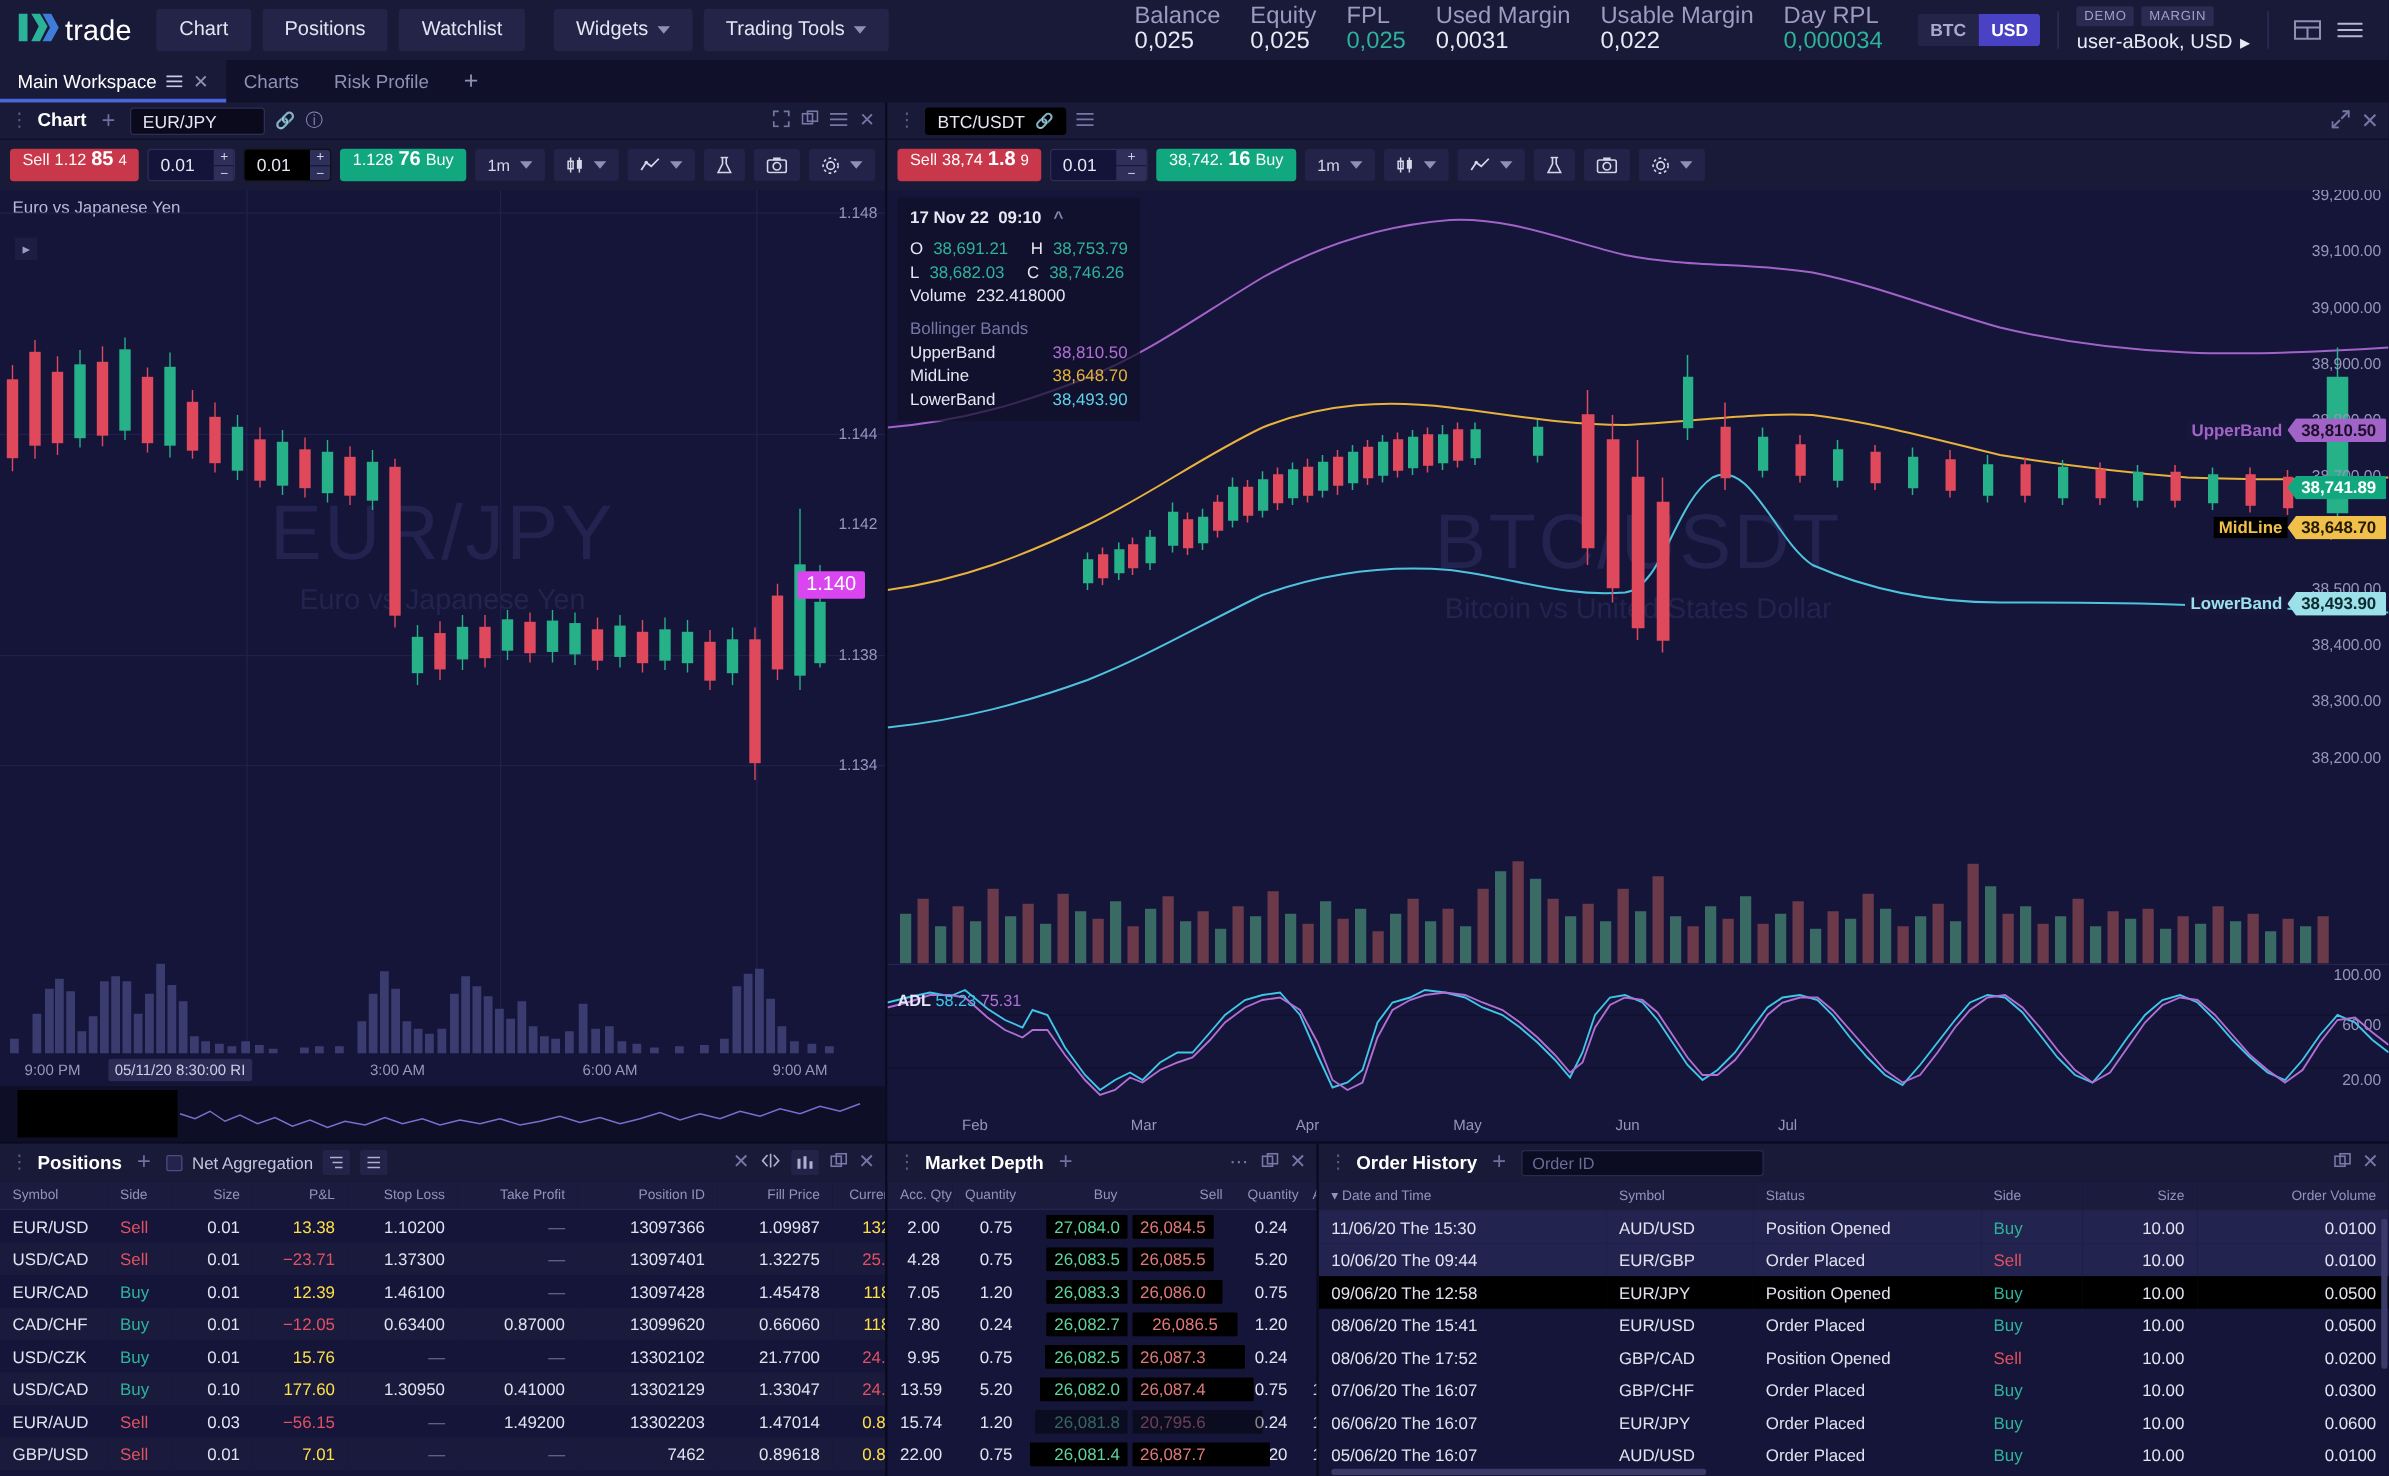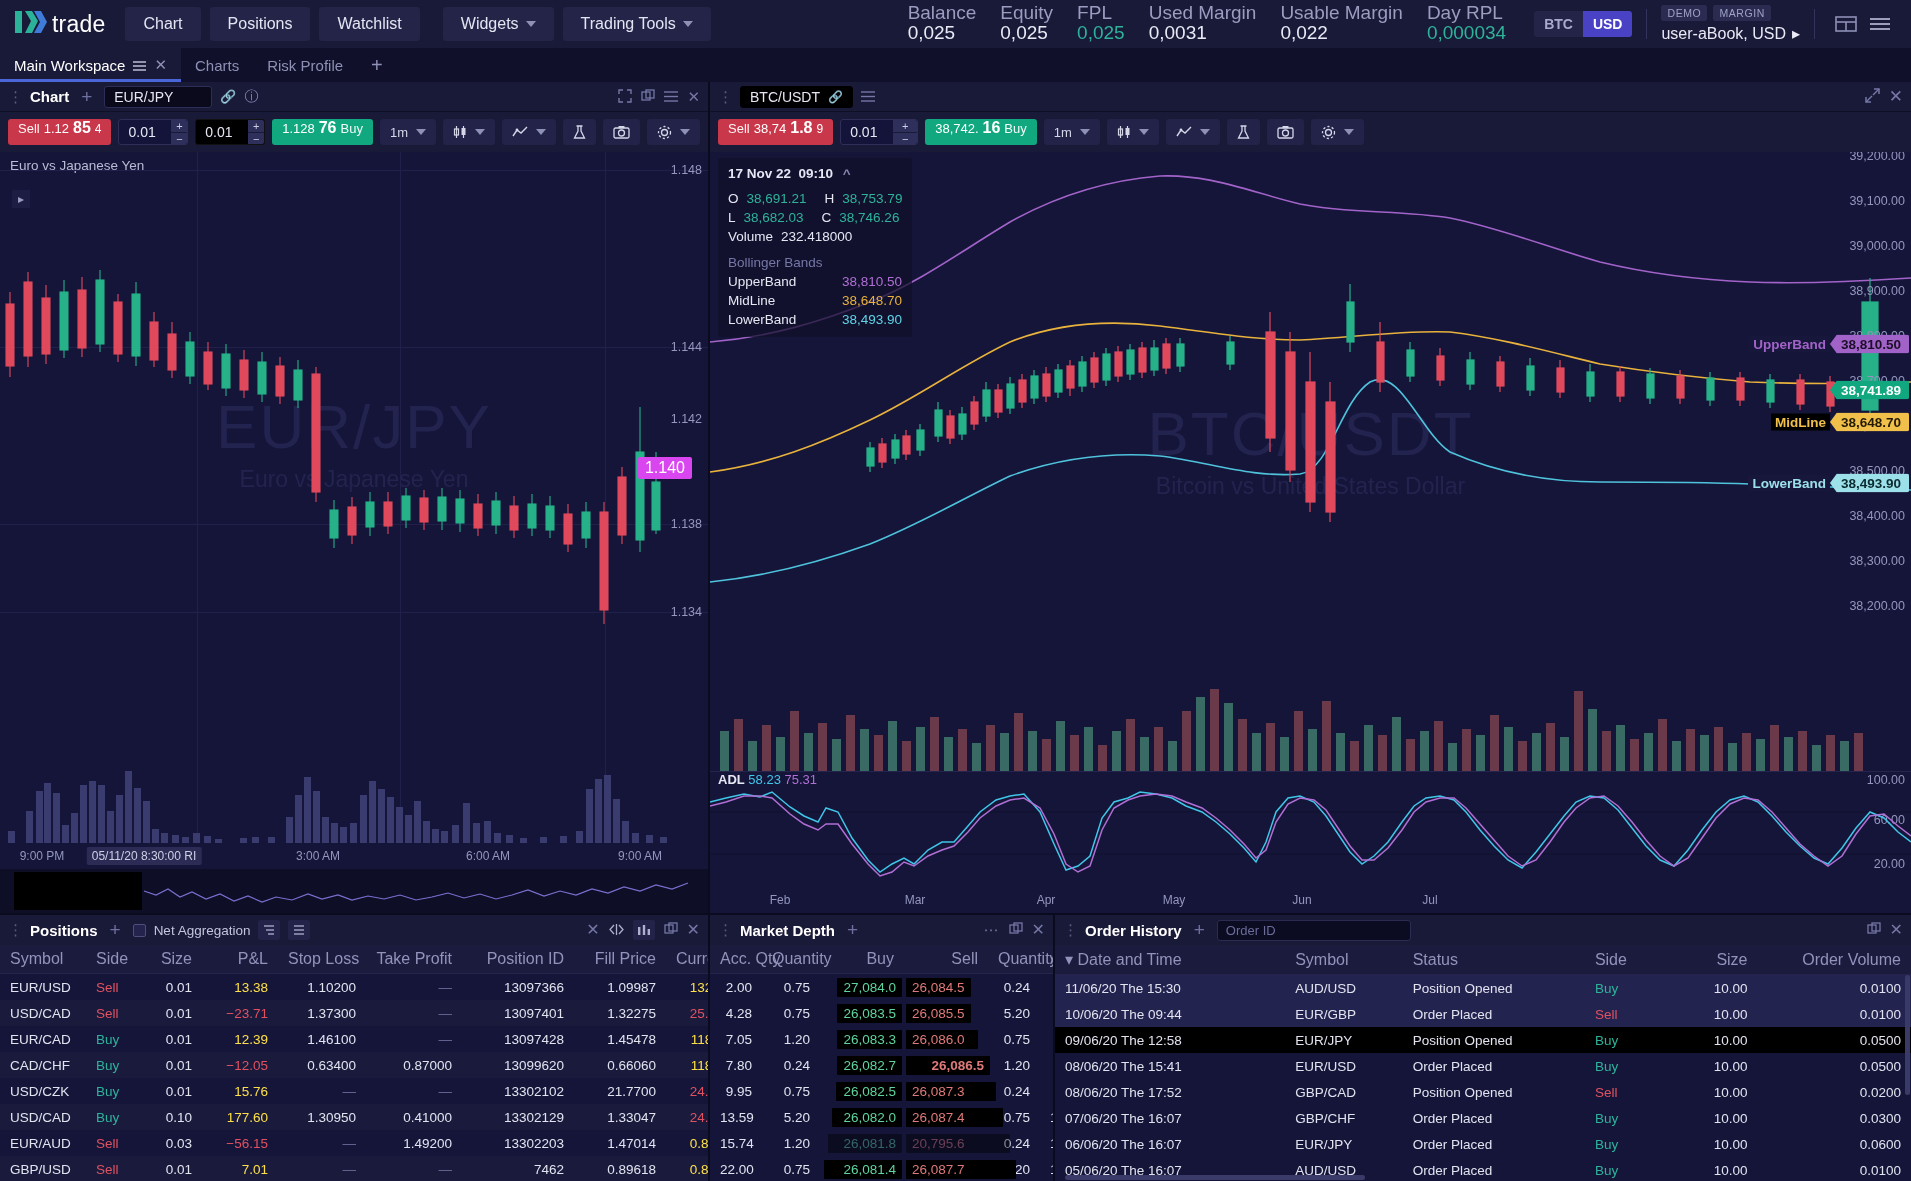"ADL 58.23 75.31" .adltxt { top: 0 -> 21px }
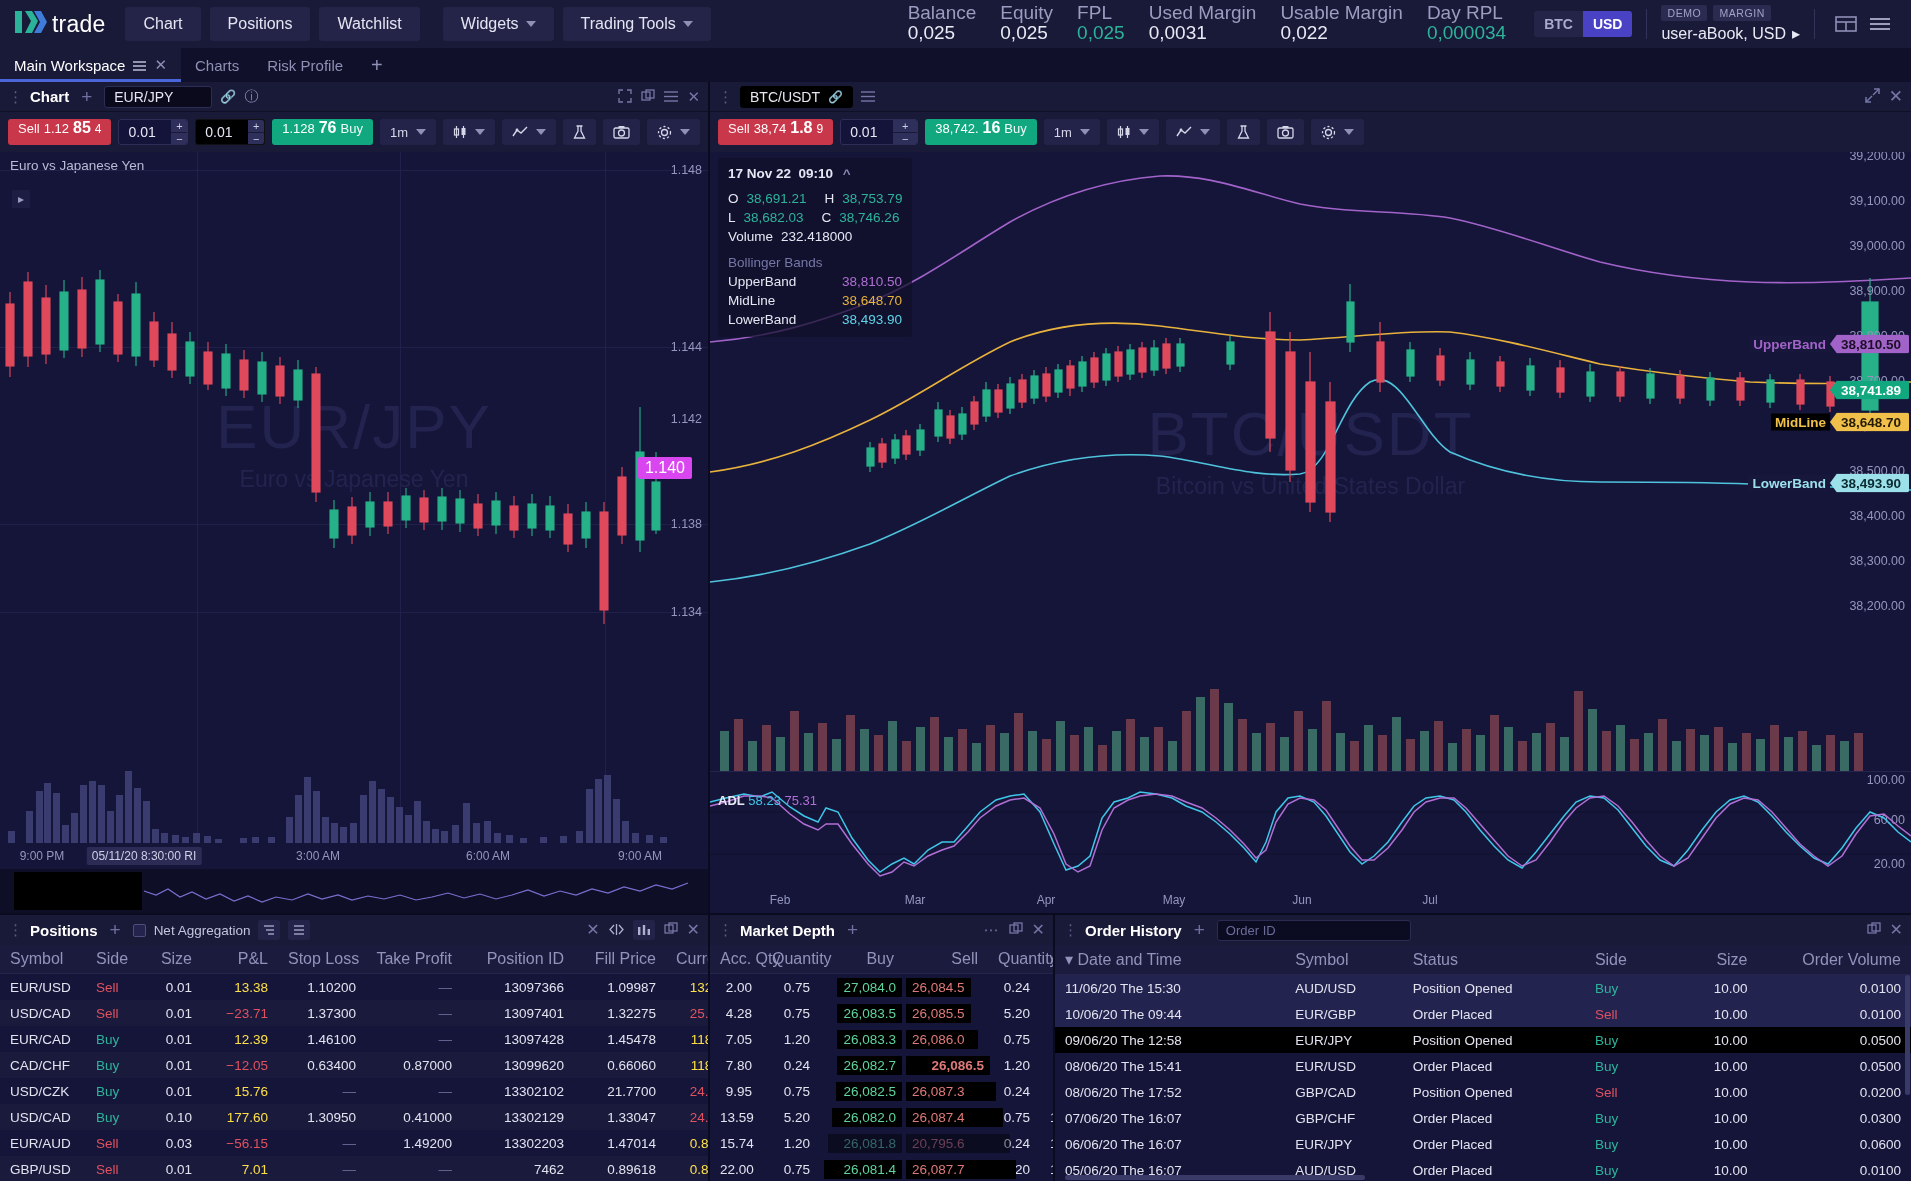"Symbol" th { font-size: 16px -> 11px }
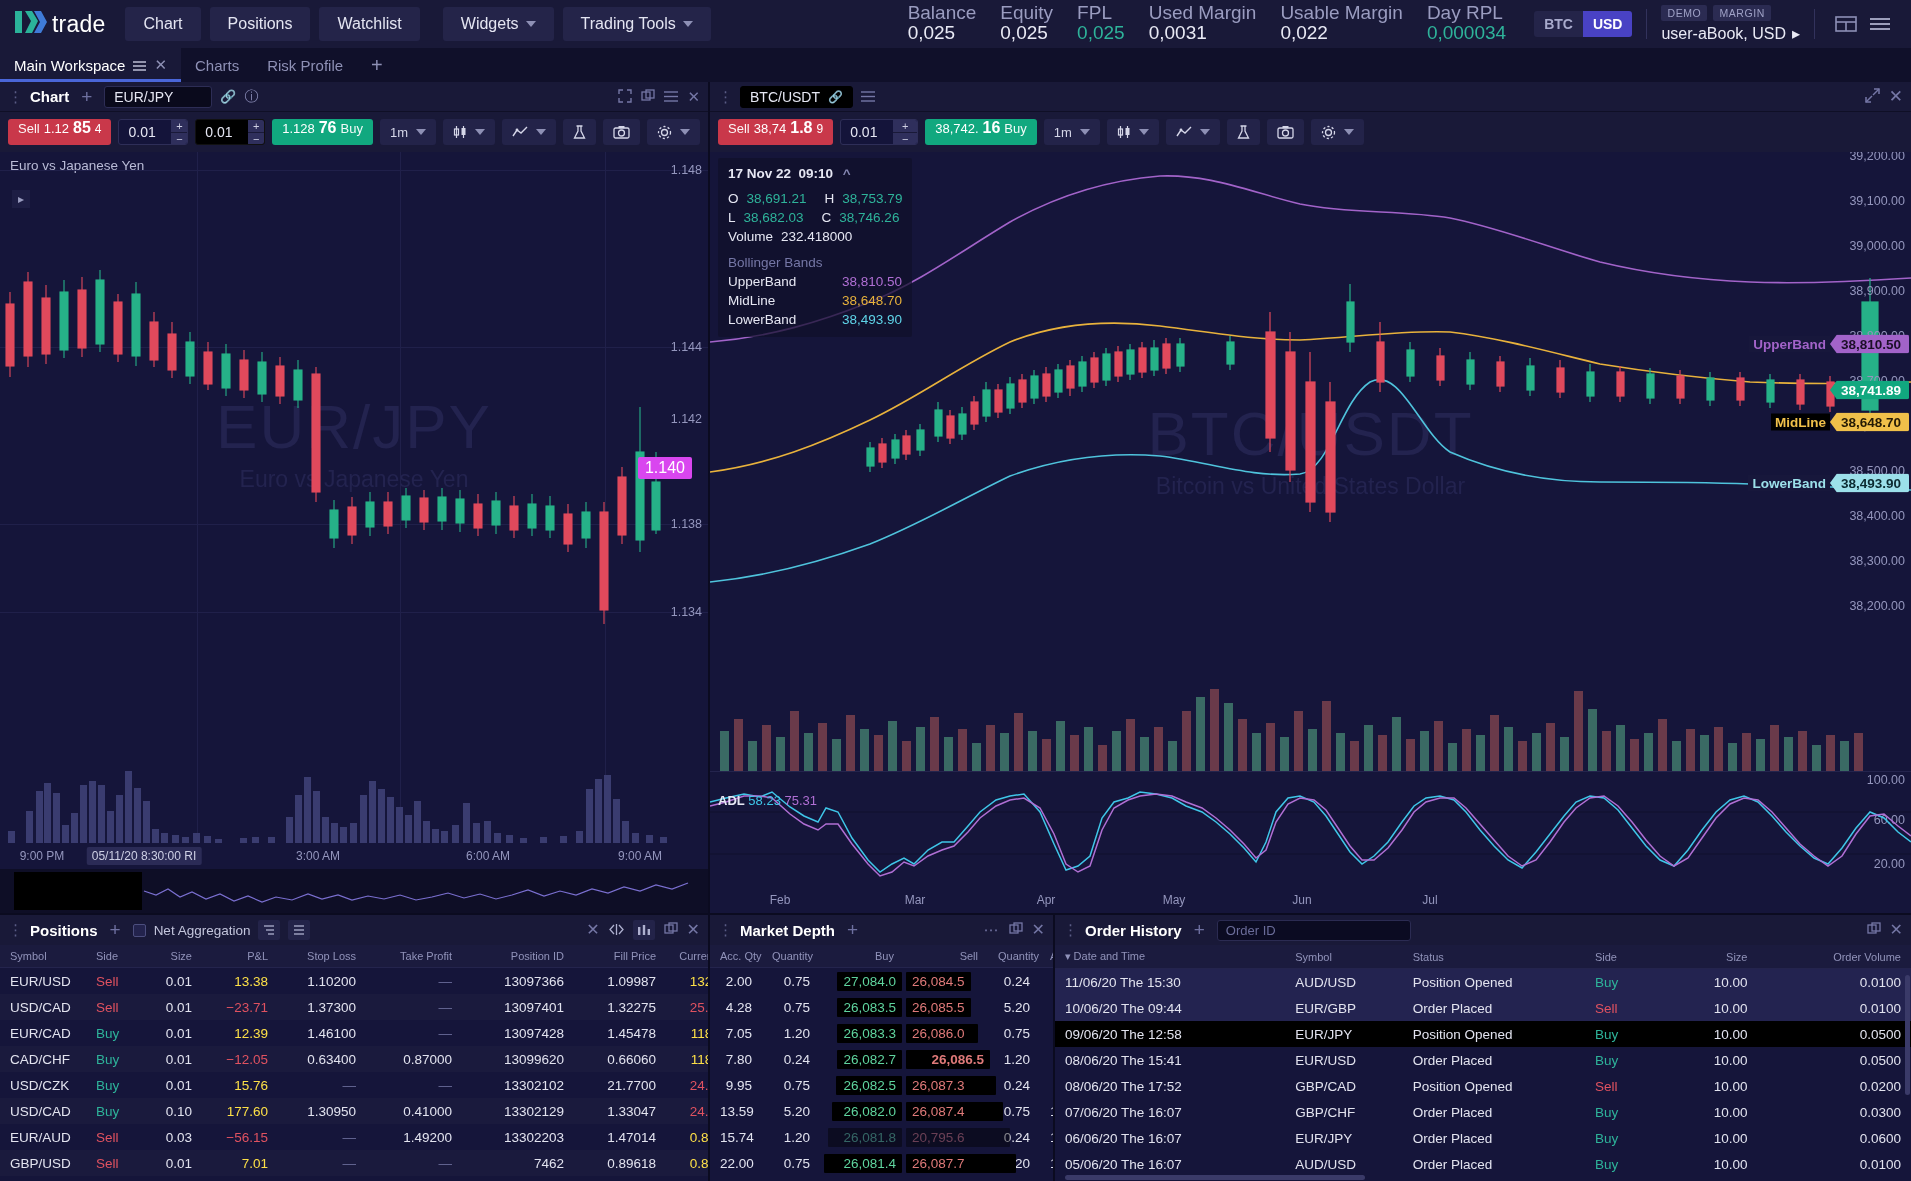"26,086.5" span.dcell { font-weight: bold -> none; text-align: right -> center }
